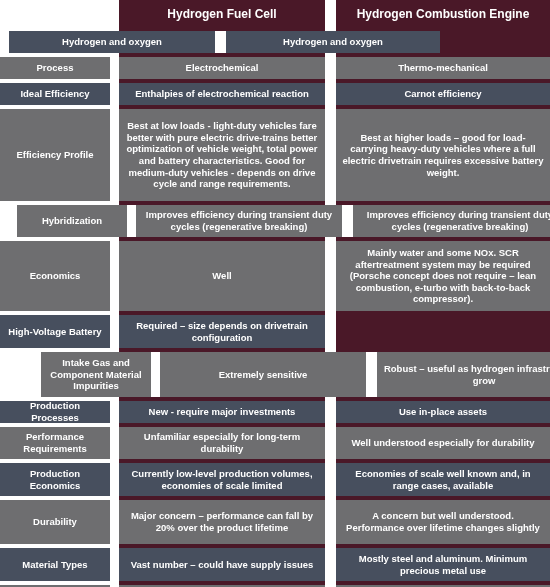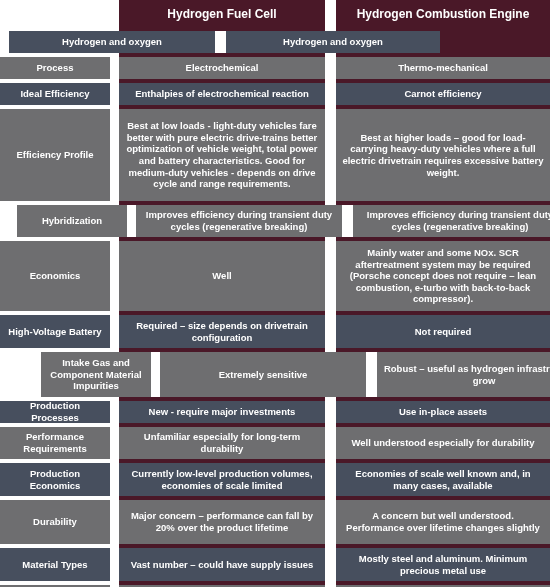"Not required" div.cell { html: <div>Not required</div> -> none }
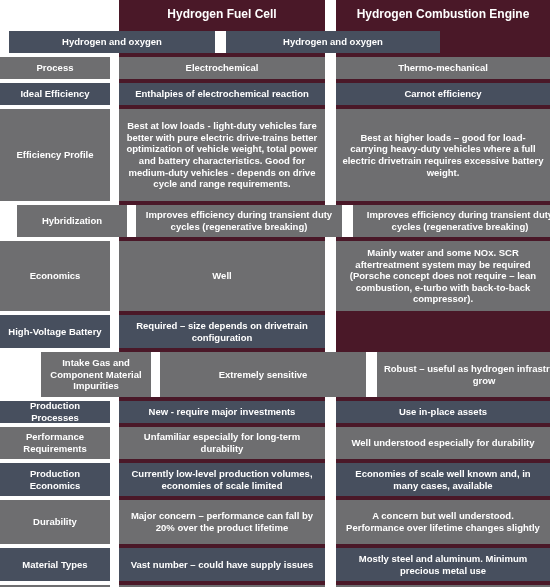"Economies of scale well known" div.cell { text: many -> range }
